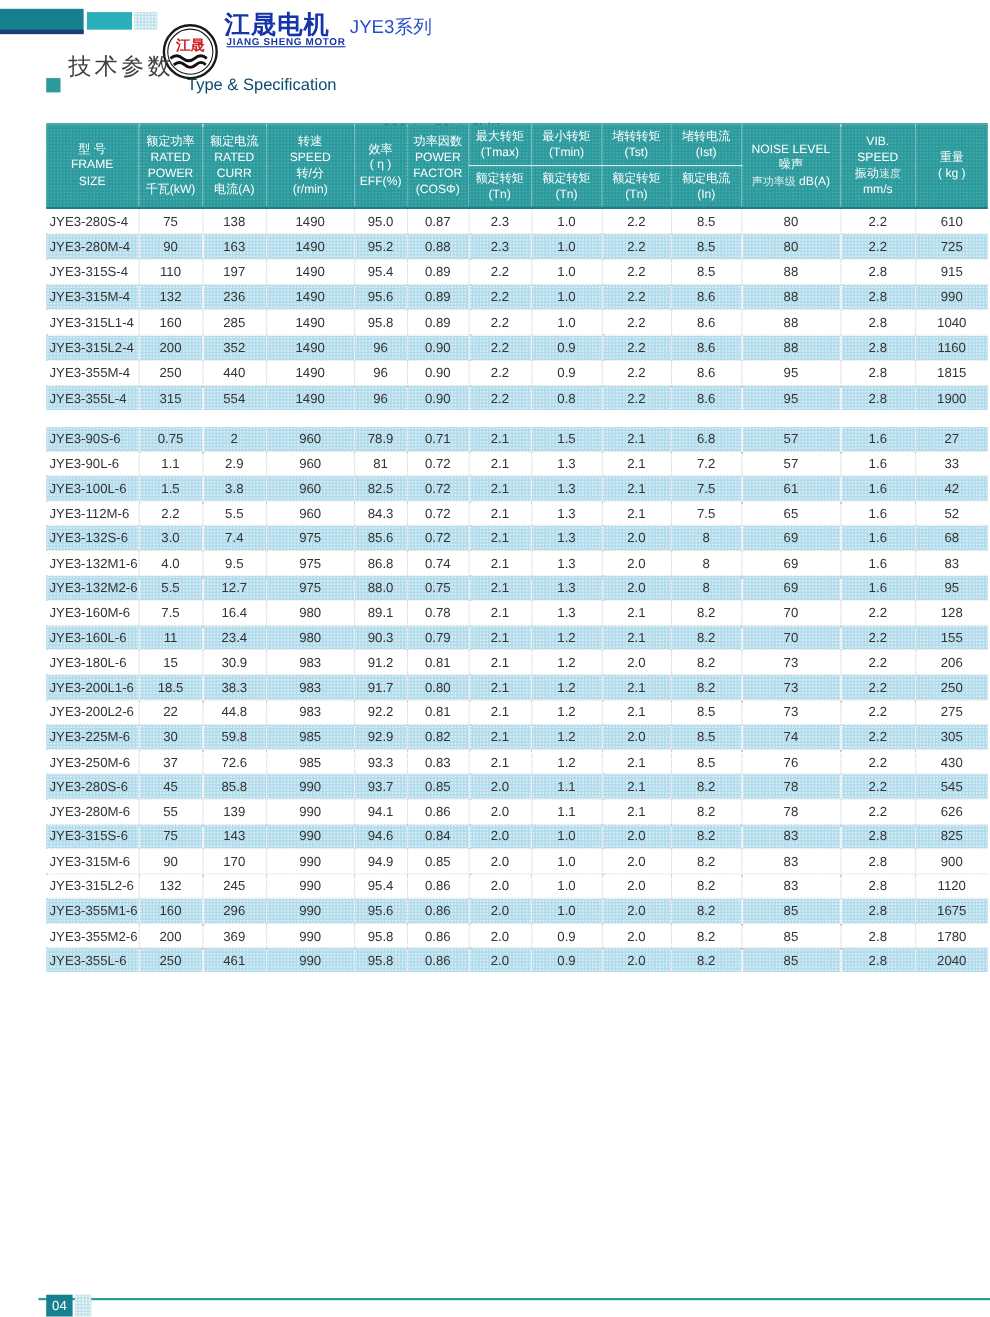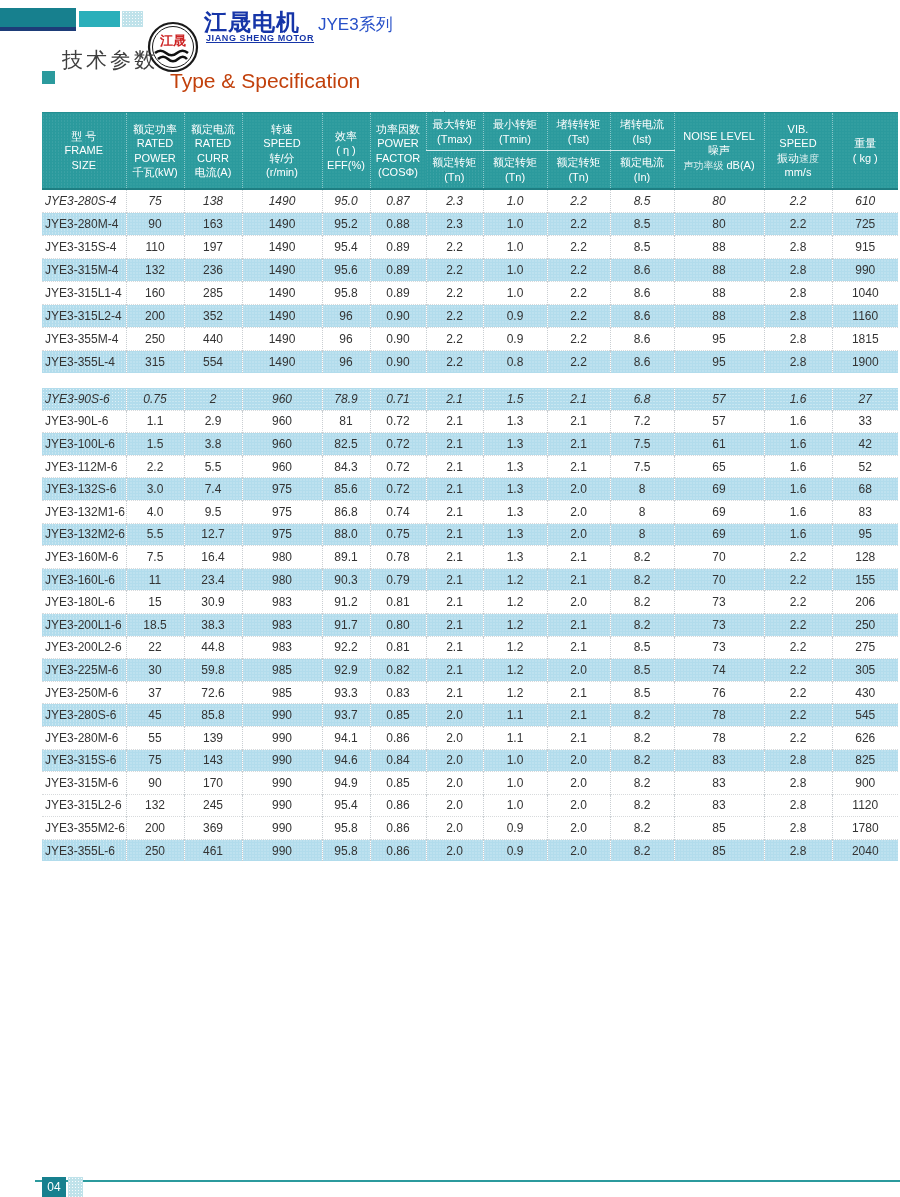"Type & Specification" .sec-en { color: #c2410c -> #0c4a6e; font-size: 21px -> 15px }
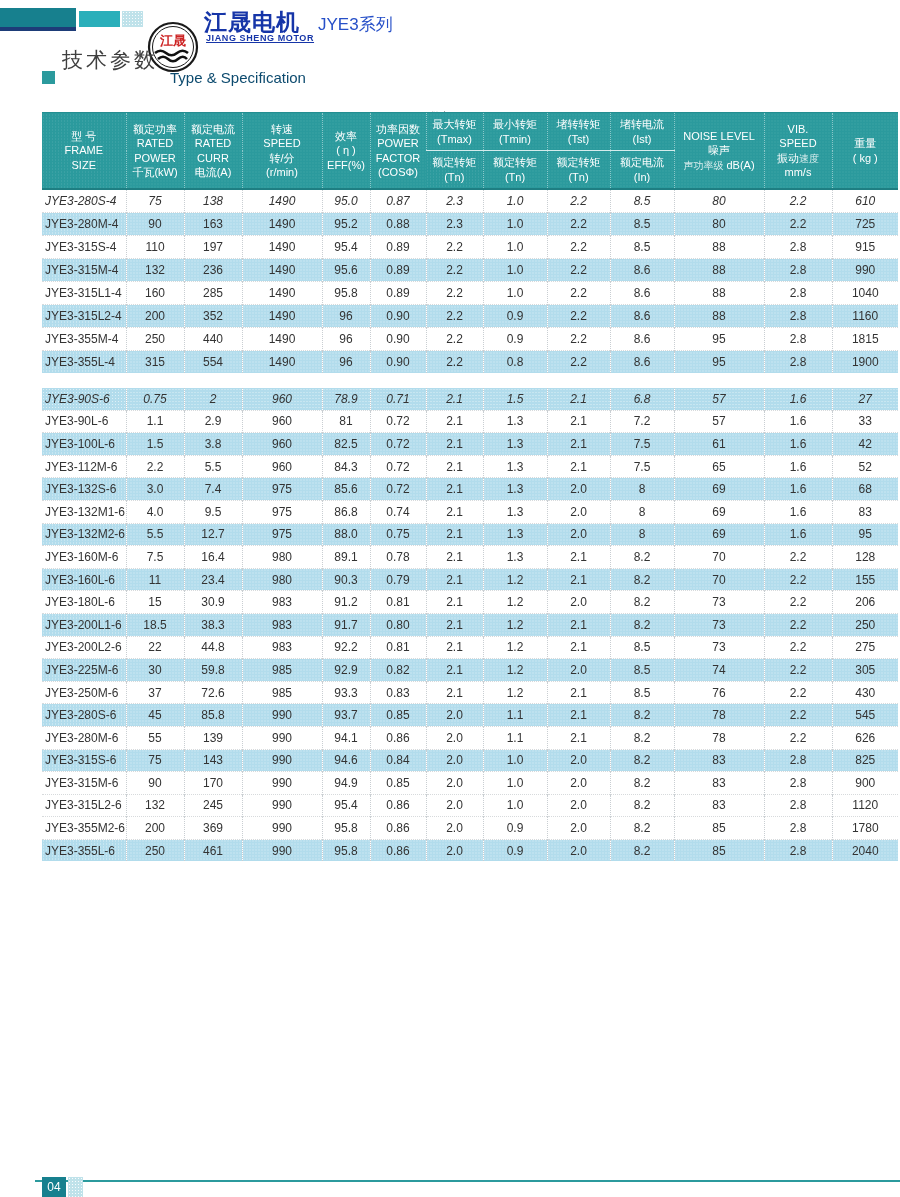"JYE3-280S-4" tbody tr:first-child td { font-style: italic -> none }
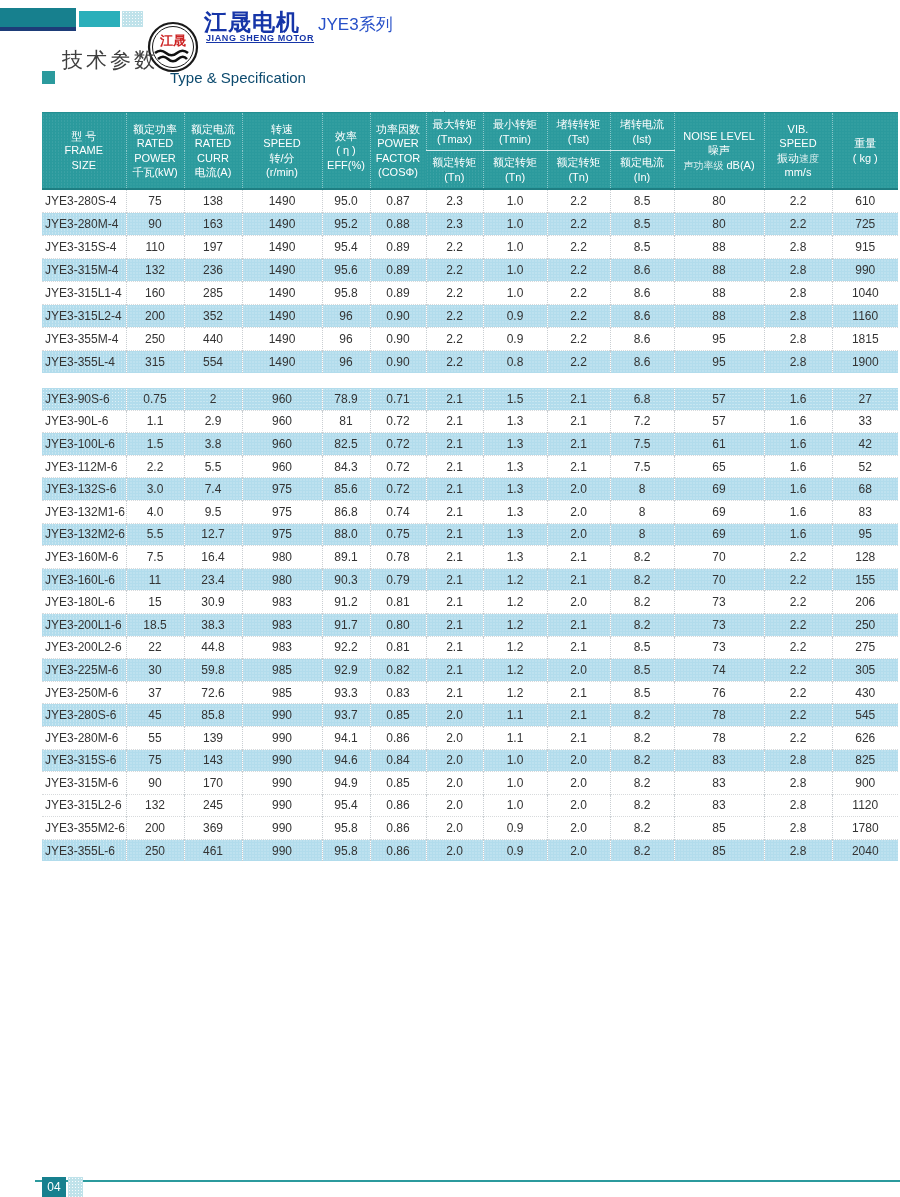"JYE3-355M1-6" tr.shade { html: none -> <tr> <td>JYE3-355M1-6</td> <td>160</td> <td>296</td> <td>990</td> <td>95.6</td> <td>0.86</td> <td>2.0</td> <td>1.0</td> <td>2.0</td> <td>8.2</td> <td>85</td> <td>2.8</td> <td>1675</td> </tr> }
